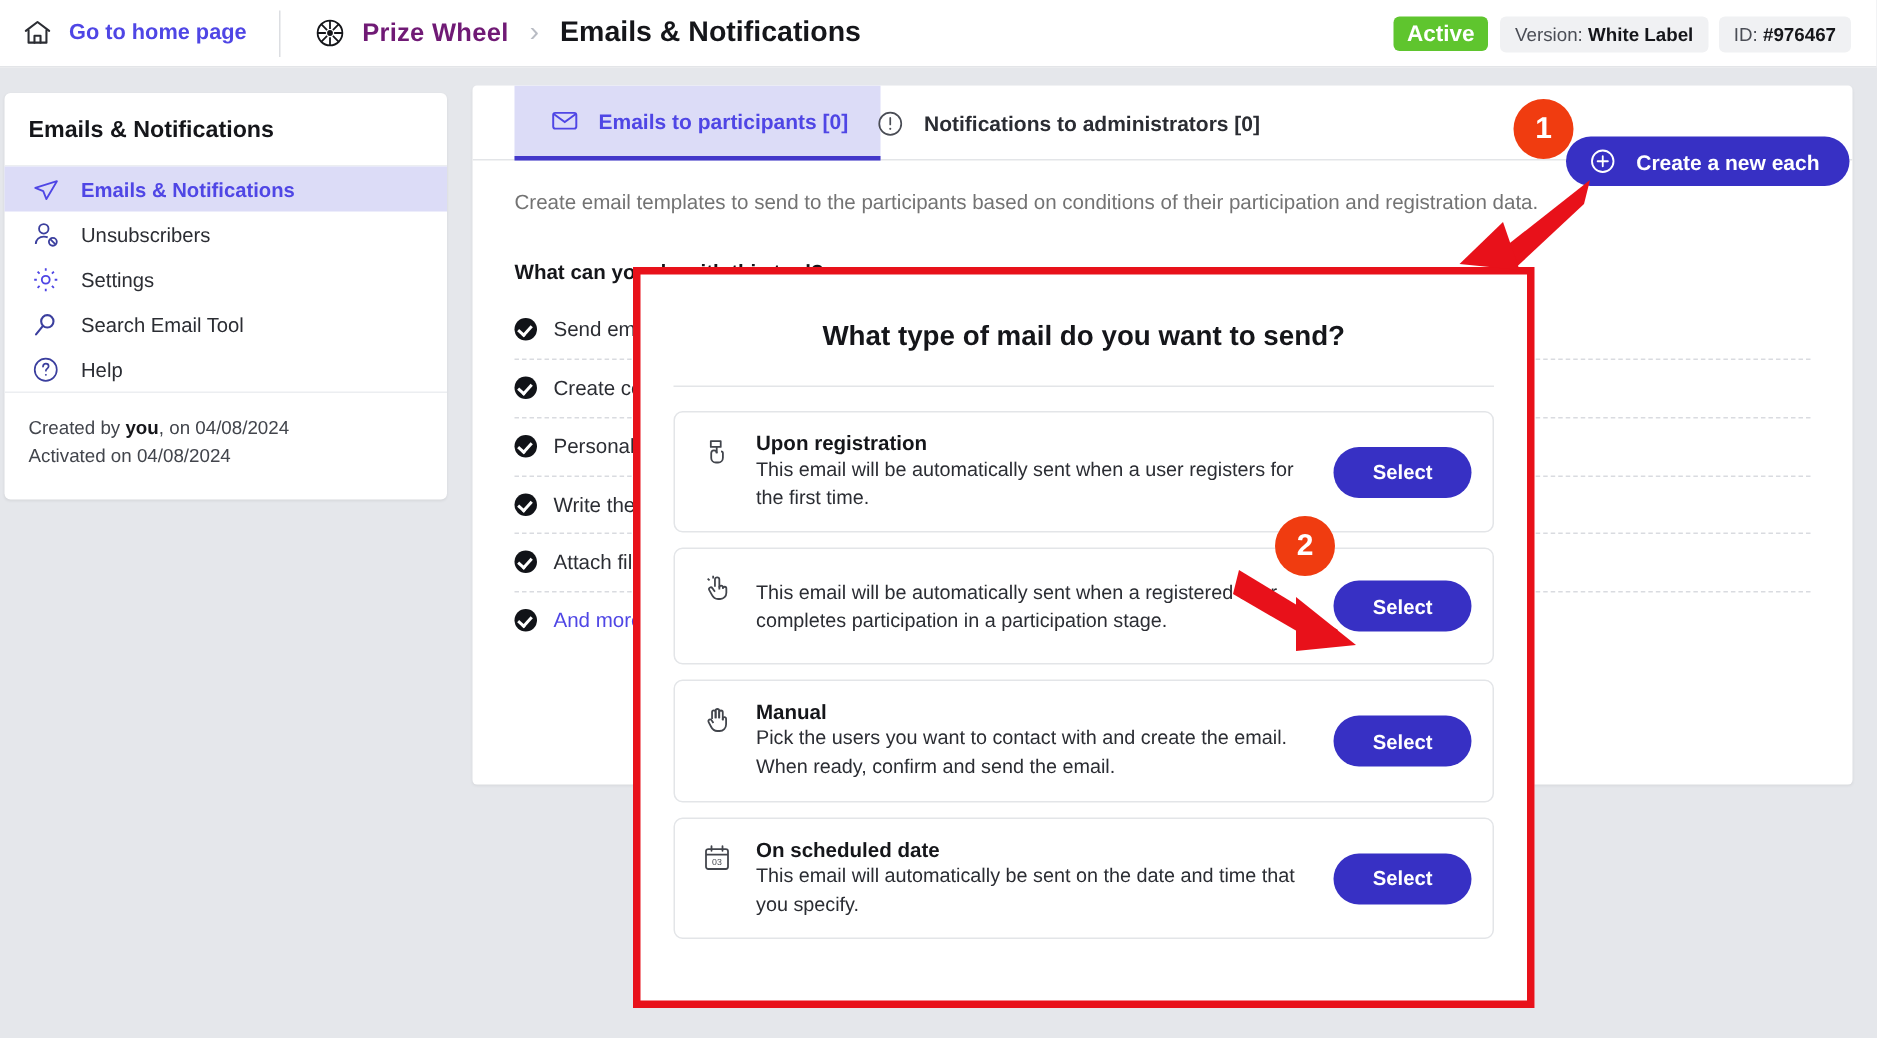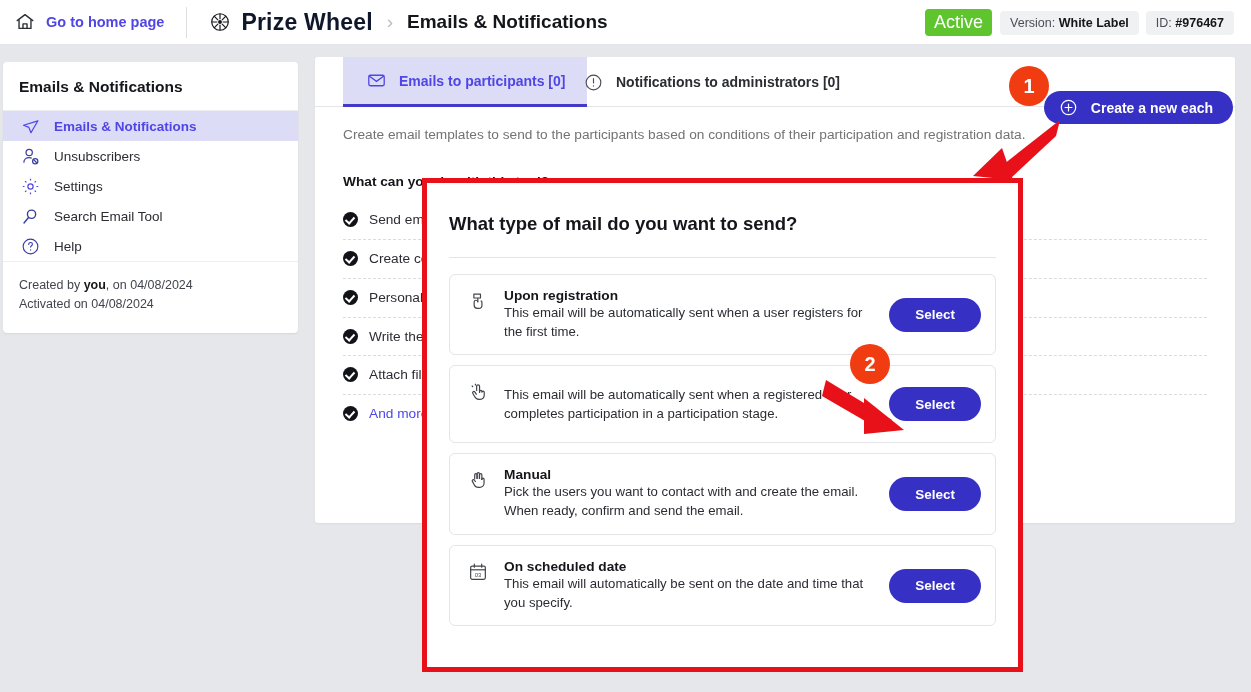"Prize Wheel" .crumb-app { color: #0f172a -> #701a75; font-size: 23px -> 17px }
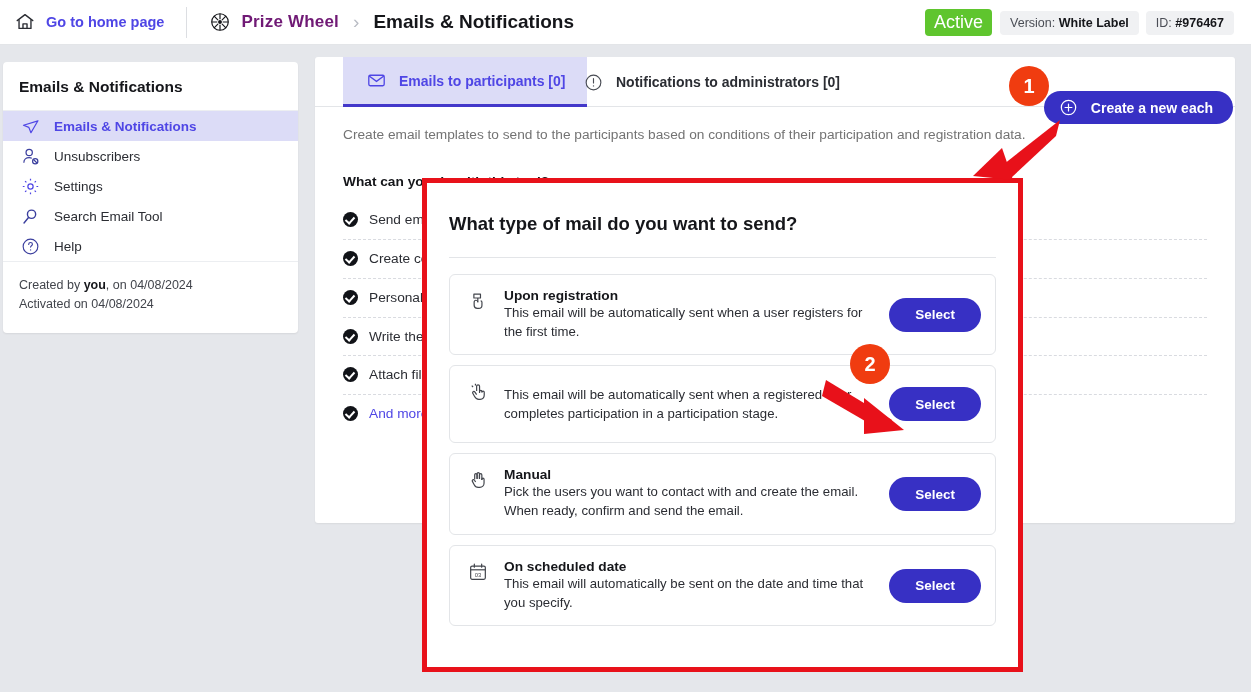"Active" .badge-active { font-size: 18px -> 15px; font-weight: 400 -> 700 }
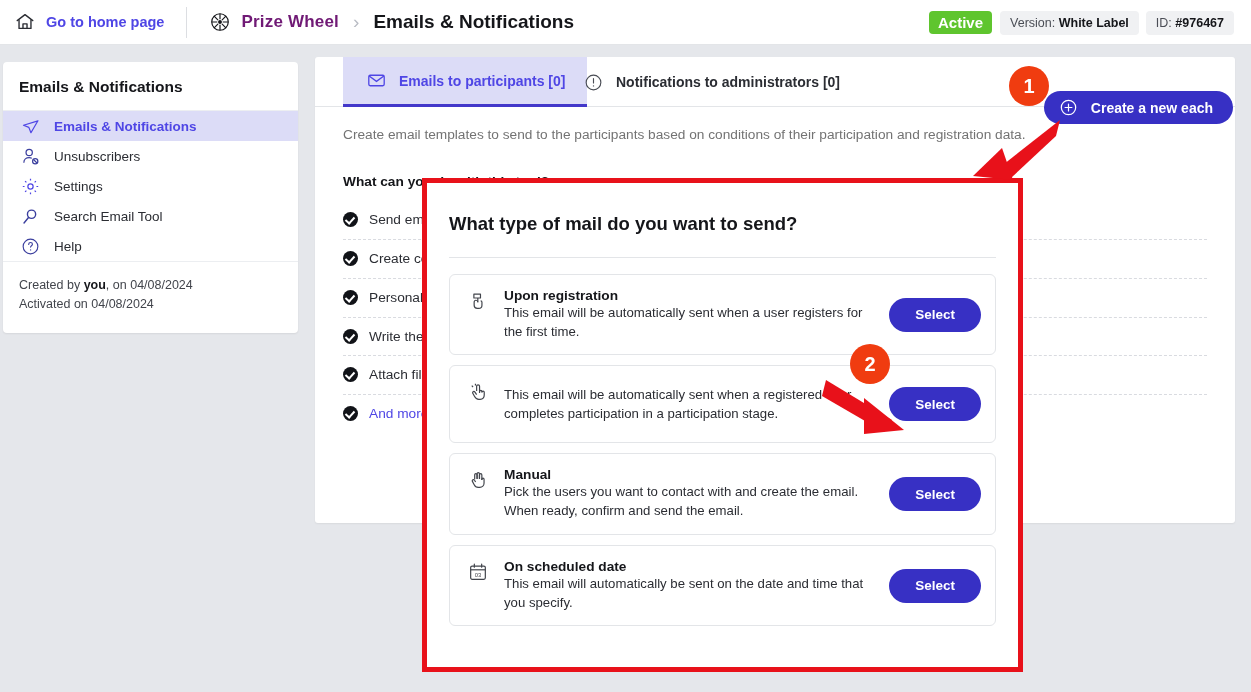"What type of mail do" .modal-title { text-align: none -> center }
